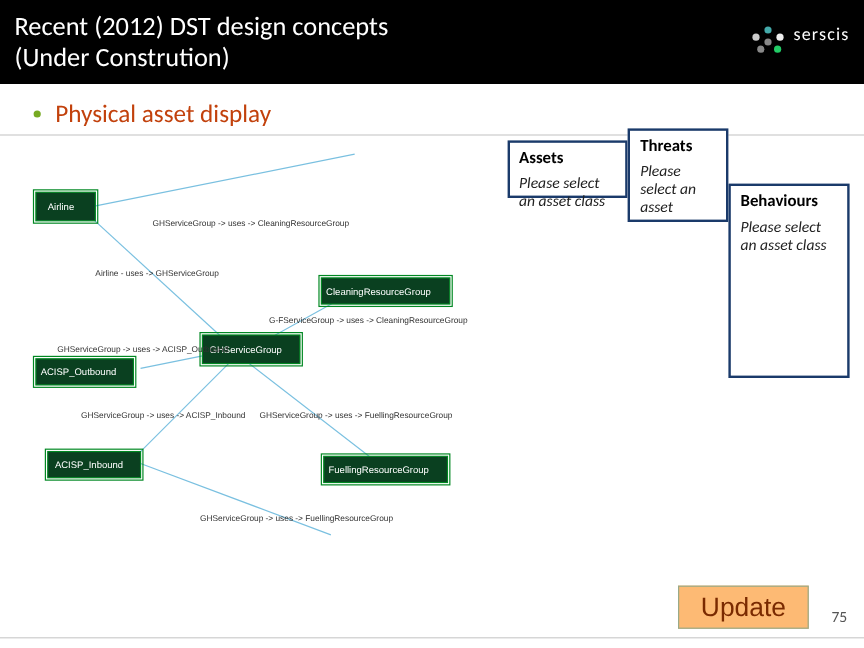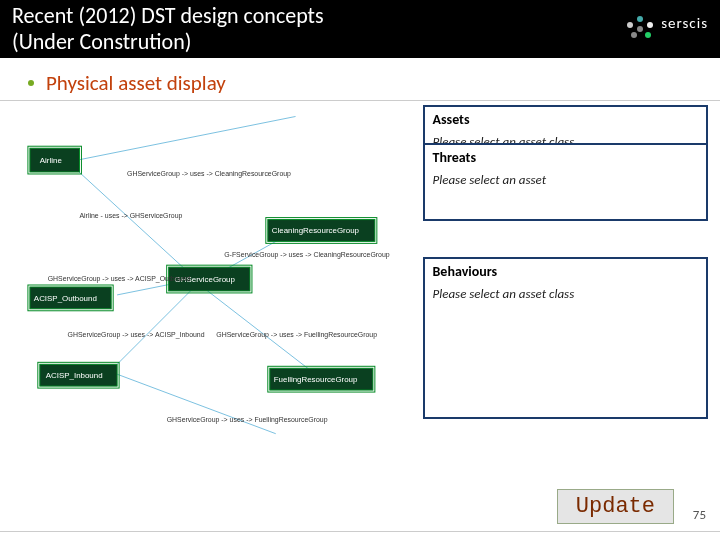"Recent (2012) DST design concepts" .title-bar { height: 58px -> 70px }
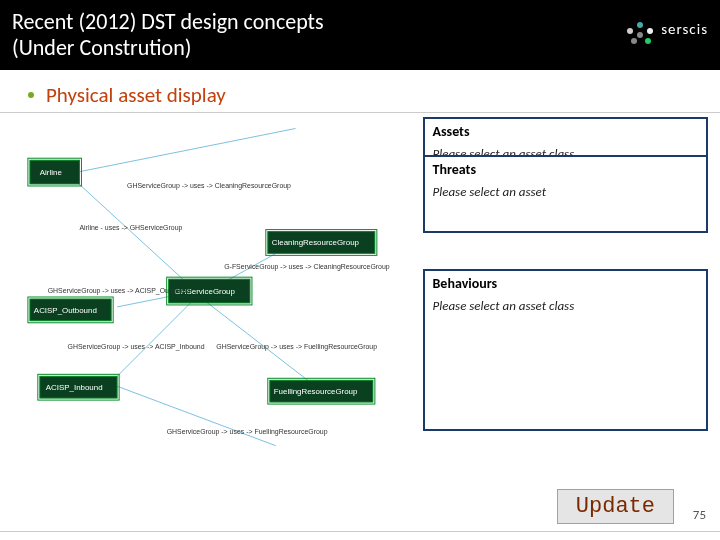"Assets" .side-panels { flex-direction: column -> row }
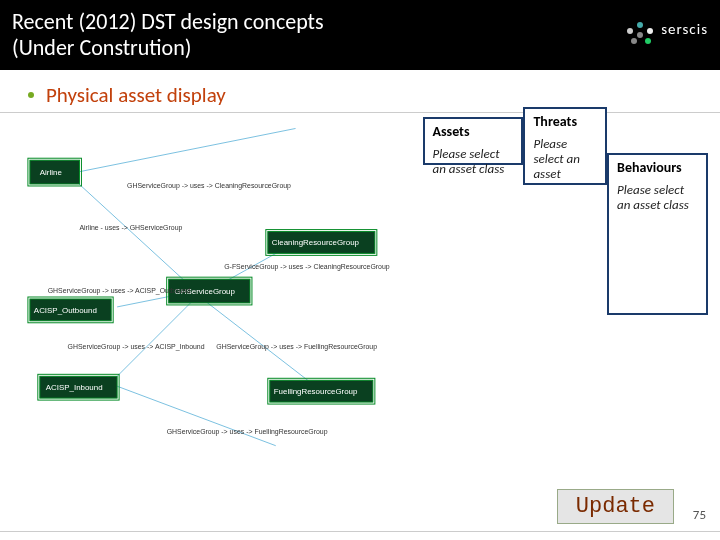"Update" .update-btn { background: #e5e5e5 -> #fdba74; font-family: Liberation Mono, monospace -> none }
